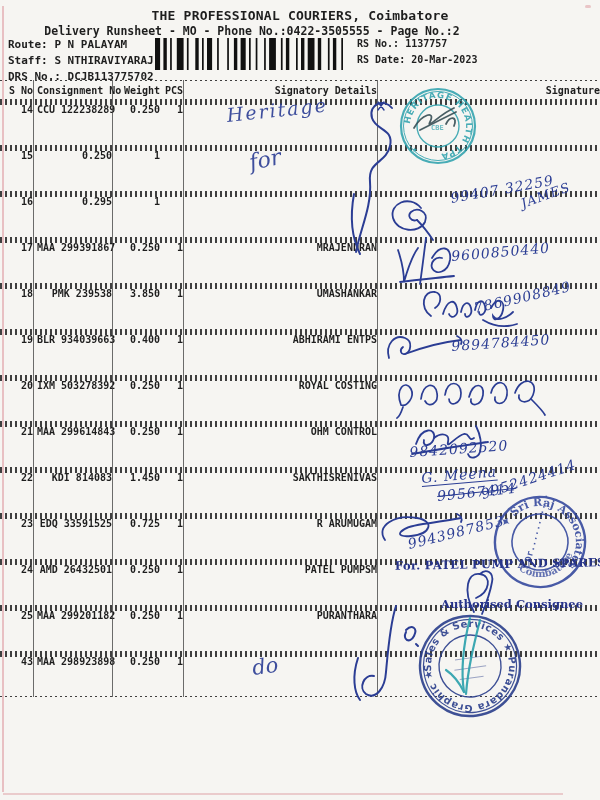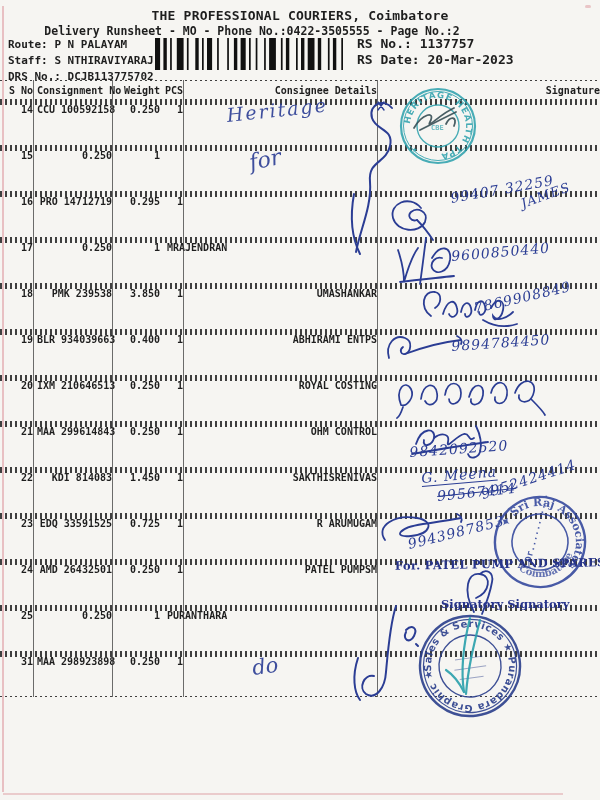"RS No.: 1137757 RS Date:" .meta-right { font-size: 13px -> 10px }
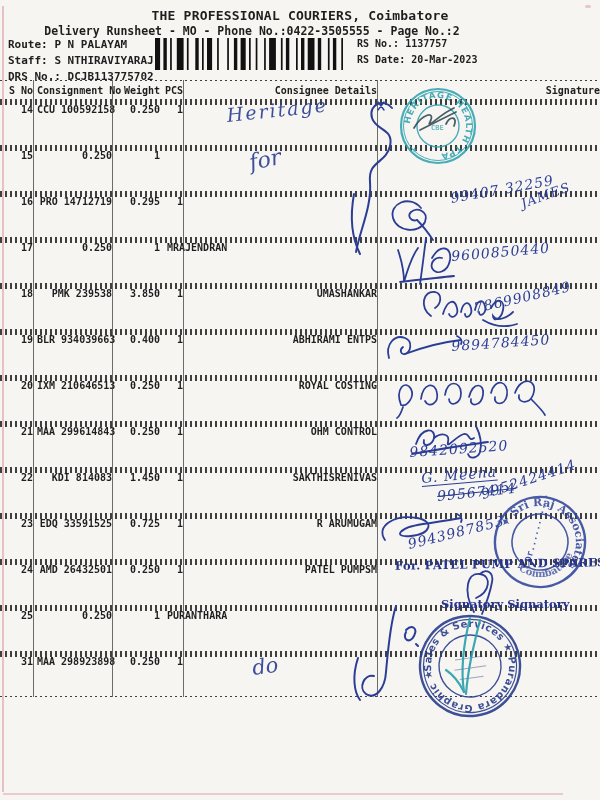"Consignee Details" div.c-cons { text: Consignee -> Signatory }
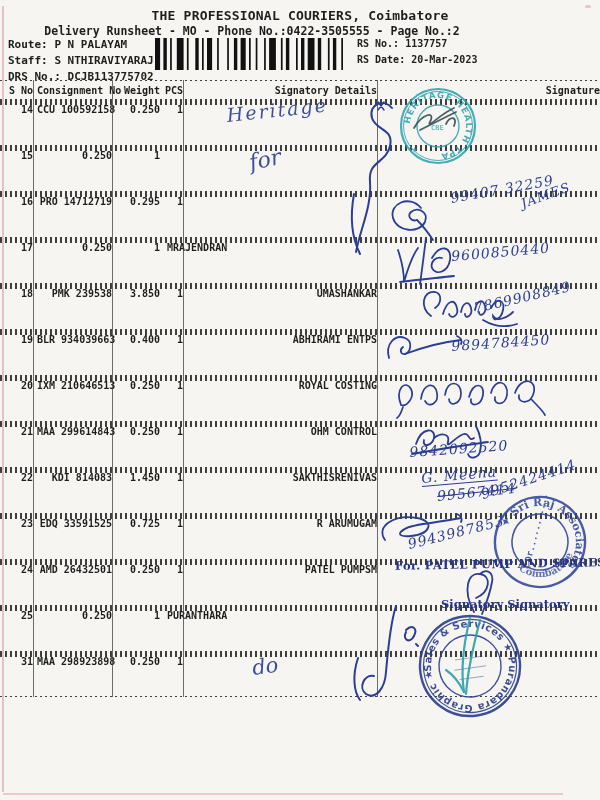"CCU 100592158" div.c-con { text: 100592158 -> 122238289 }
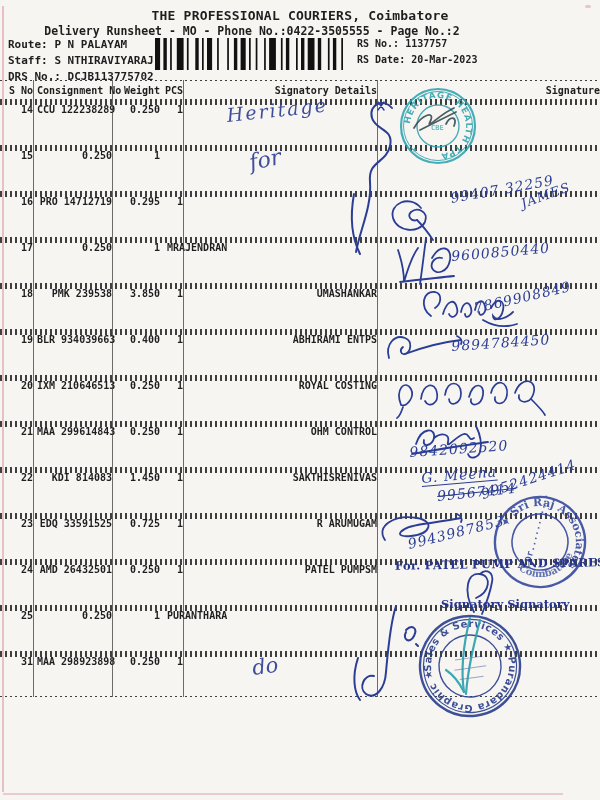"PRO 14712719" div.c-con { html: <div>PRO 14712719</div> -> none }
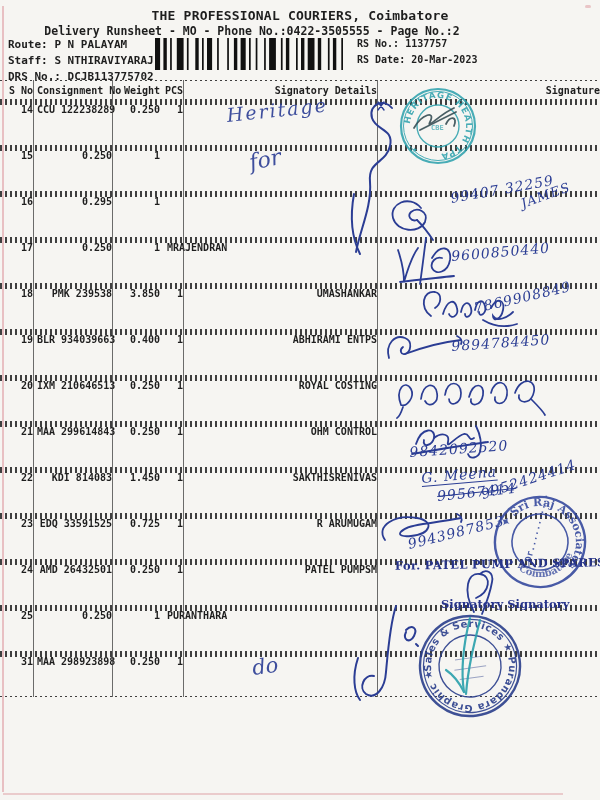"MAA 299391867" div.c-con { html: none -> <div>MAA 299391867</div> }
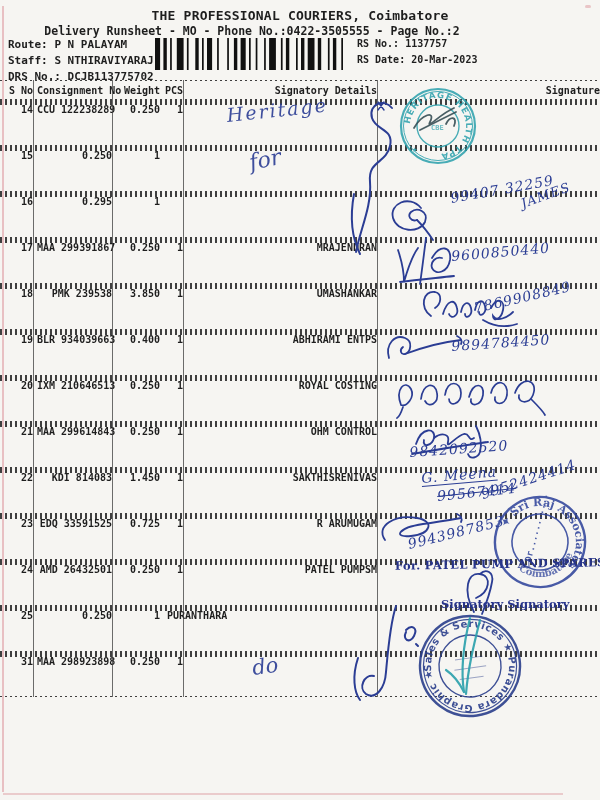"IXM 210646513" div.c-con { text: 210646513 -> 503278392 }
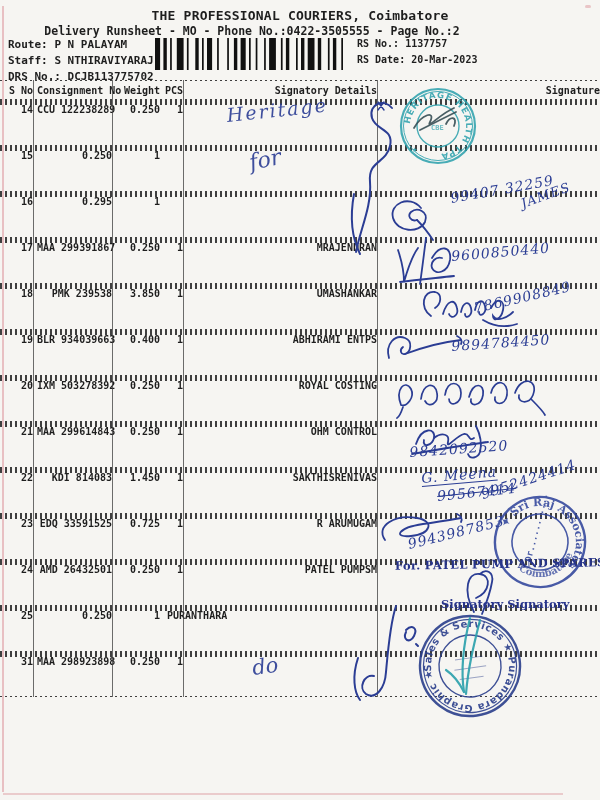"Signatory Signatory" div.ov { text: Signatory Signatory -> Authorised Consignee }
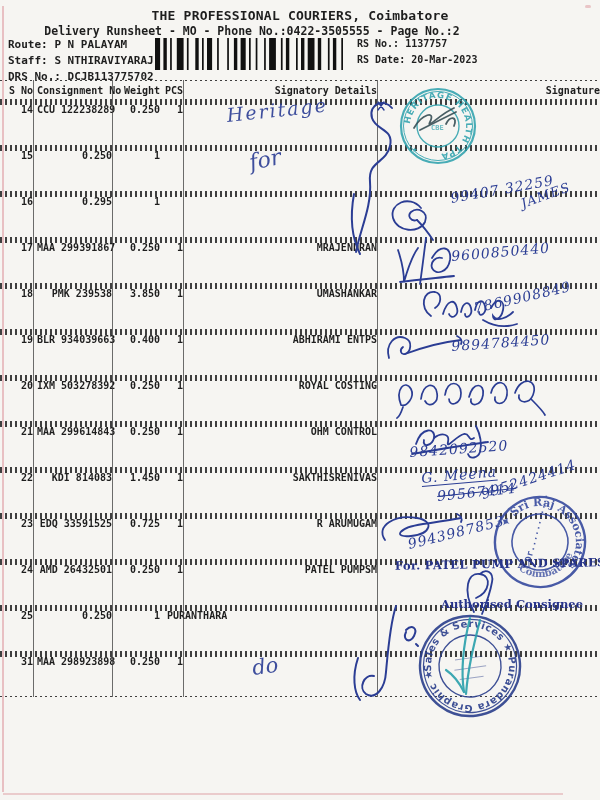"MAA 299201182" div.c-con { html: none -> <div>MAA 299201182</div> }
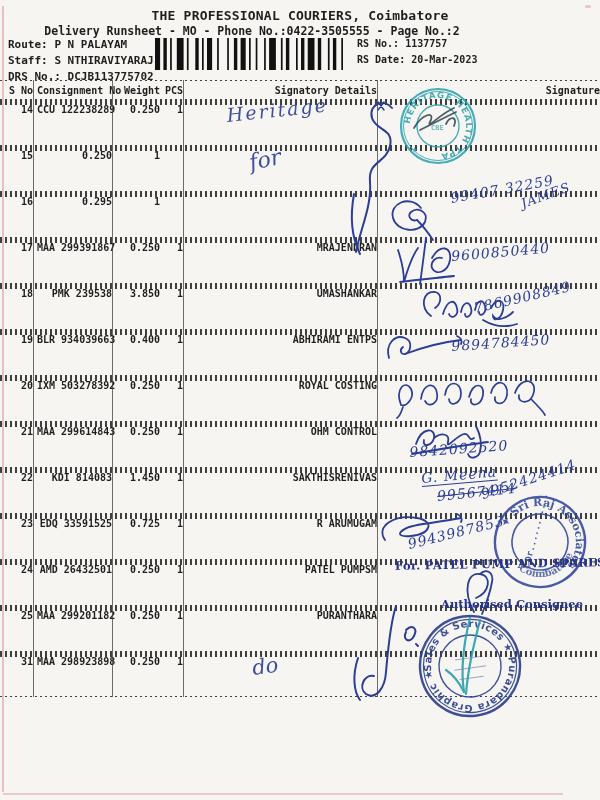"31" div.c-sno { text: 31 -> 43 }
